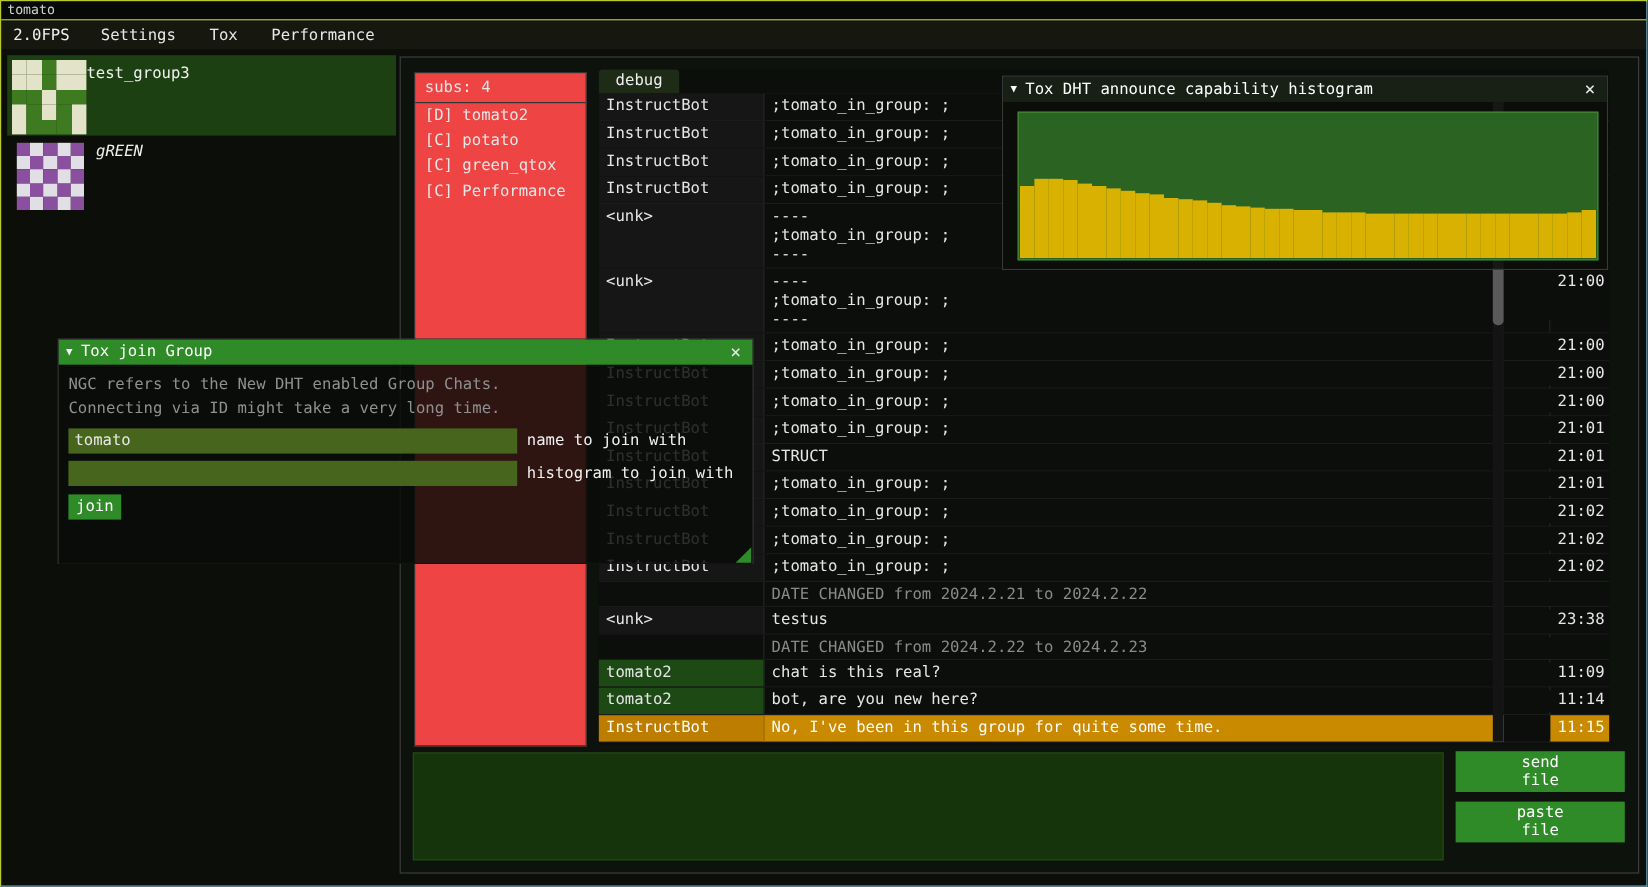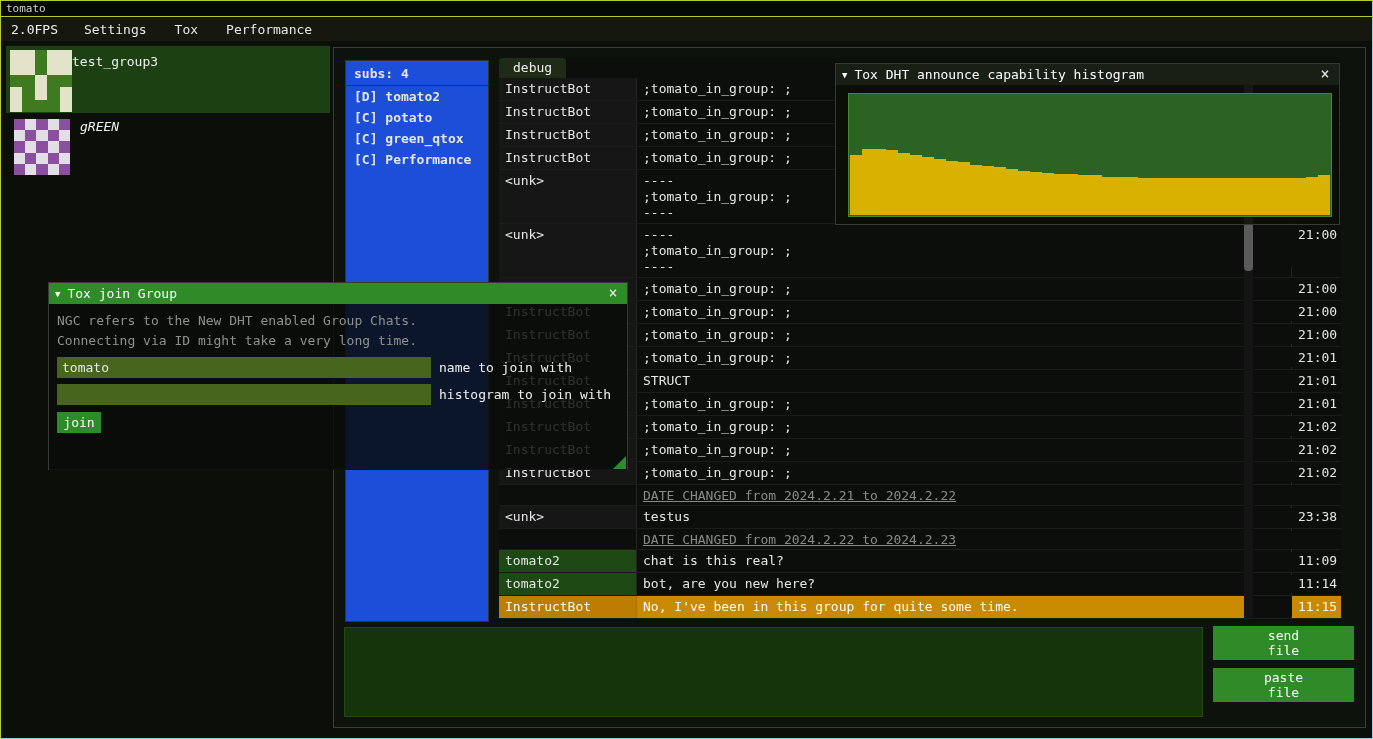"subs: 4" .subs-panel { background: #1d4ed8 -> #ef4444; font-weight: bold -> none }
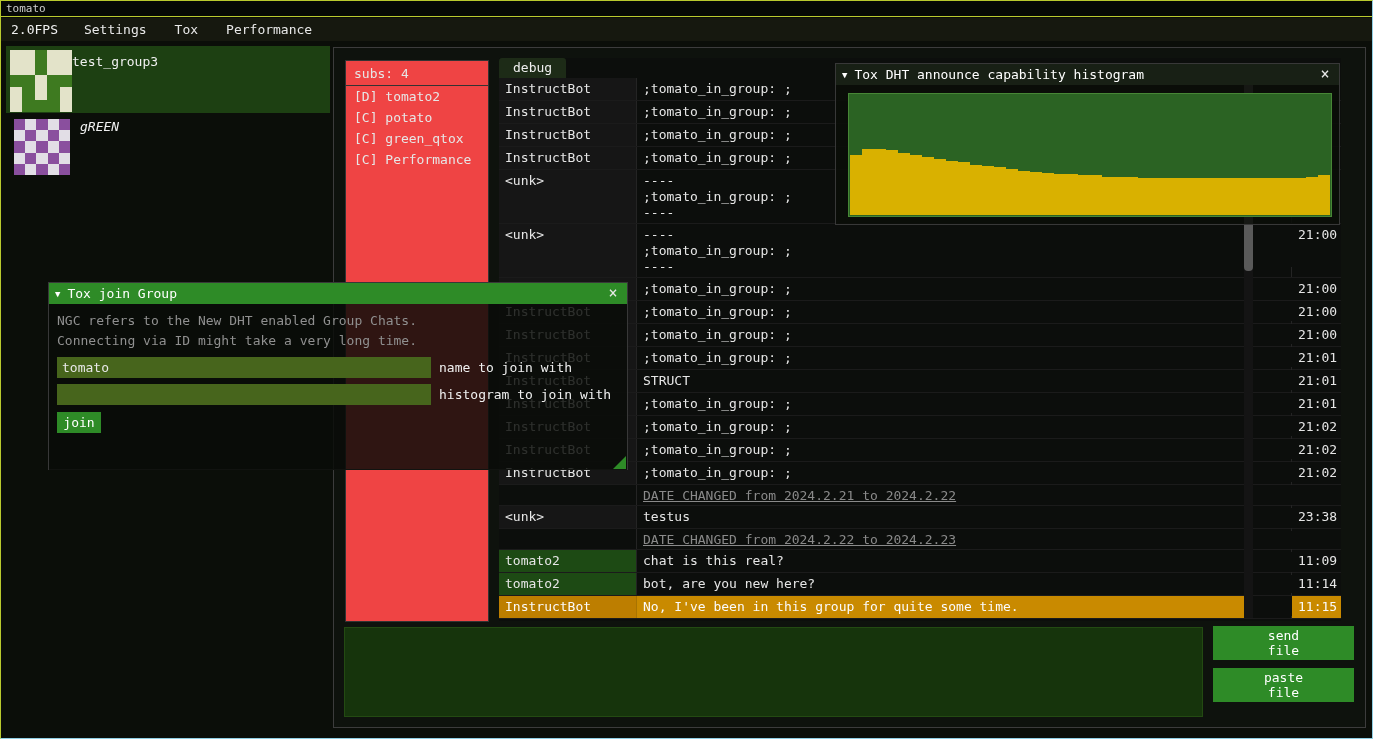"DATE CHANGED from 2024.2.21 to" .crow.system .c.msg { text-decoration: underline -> none }
